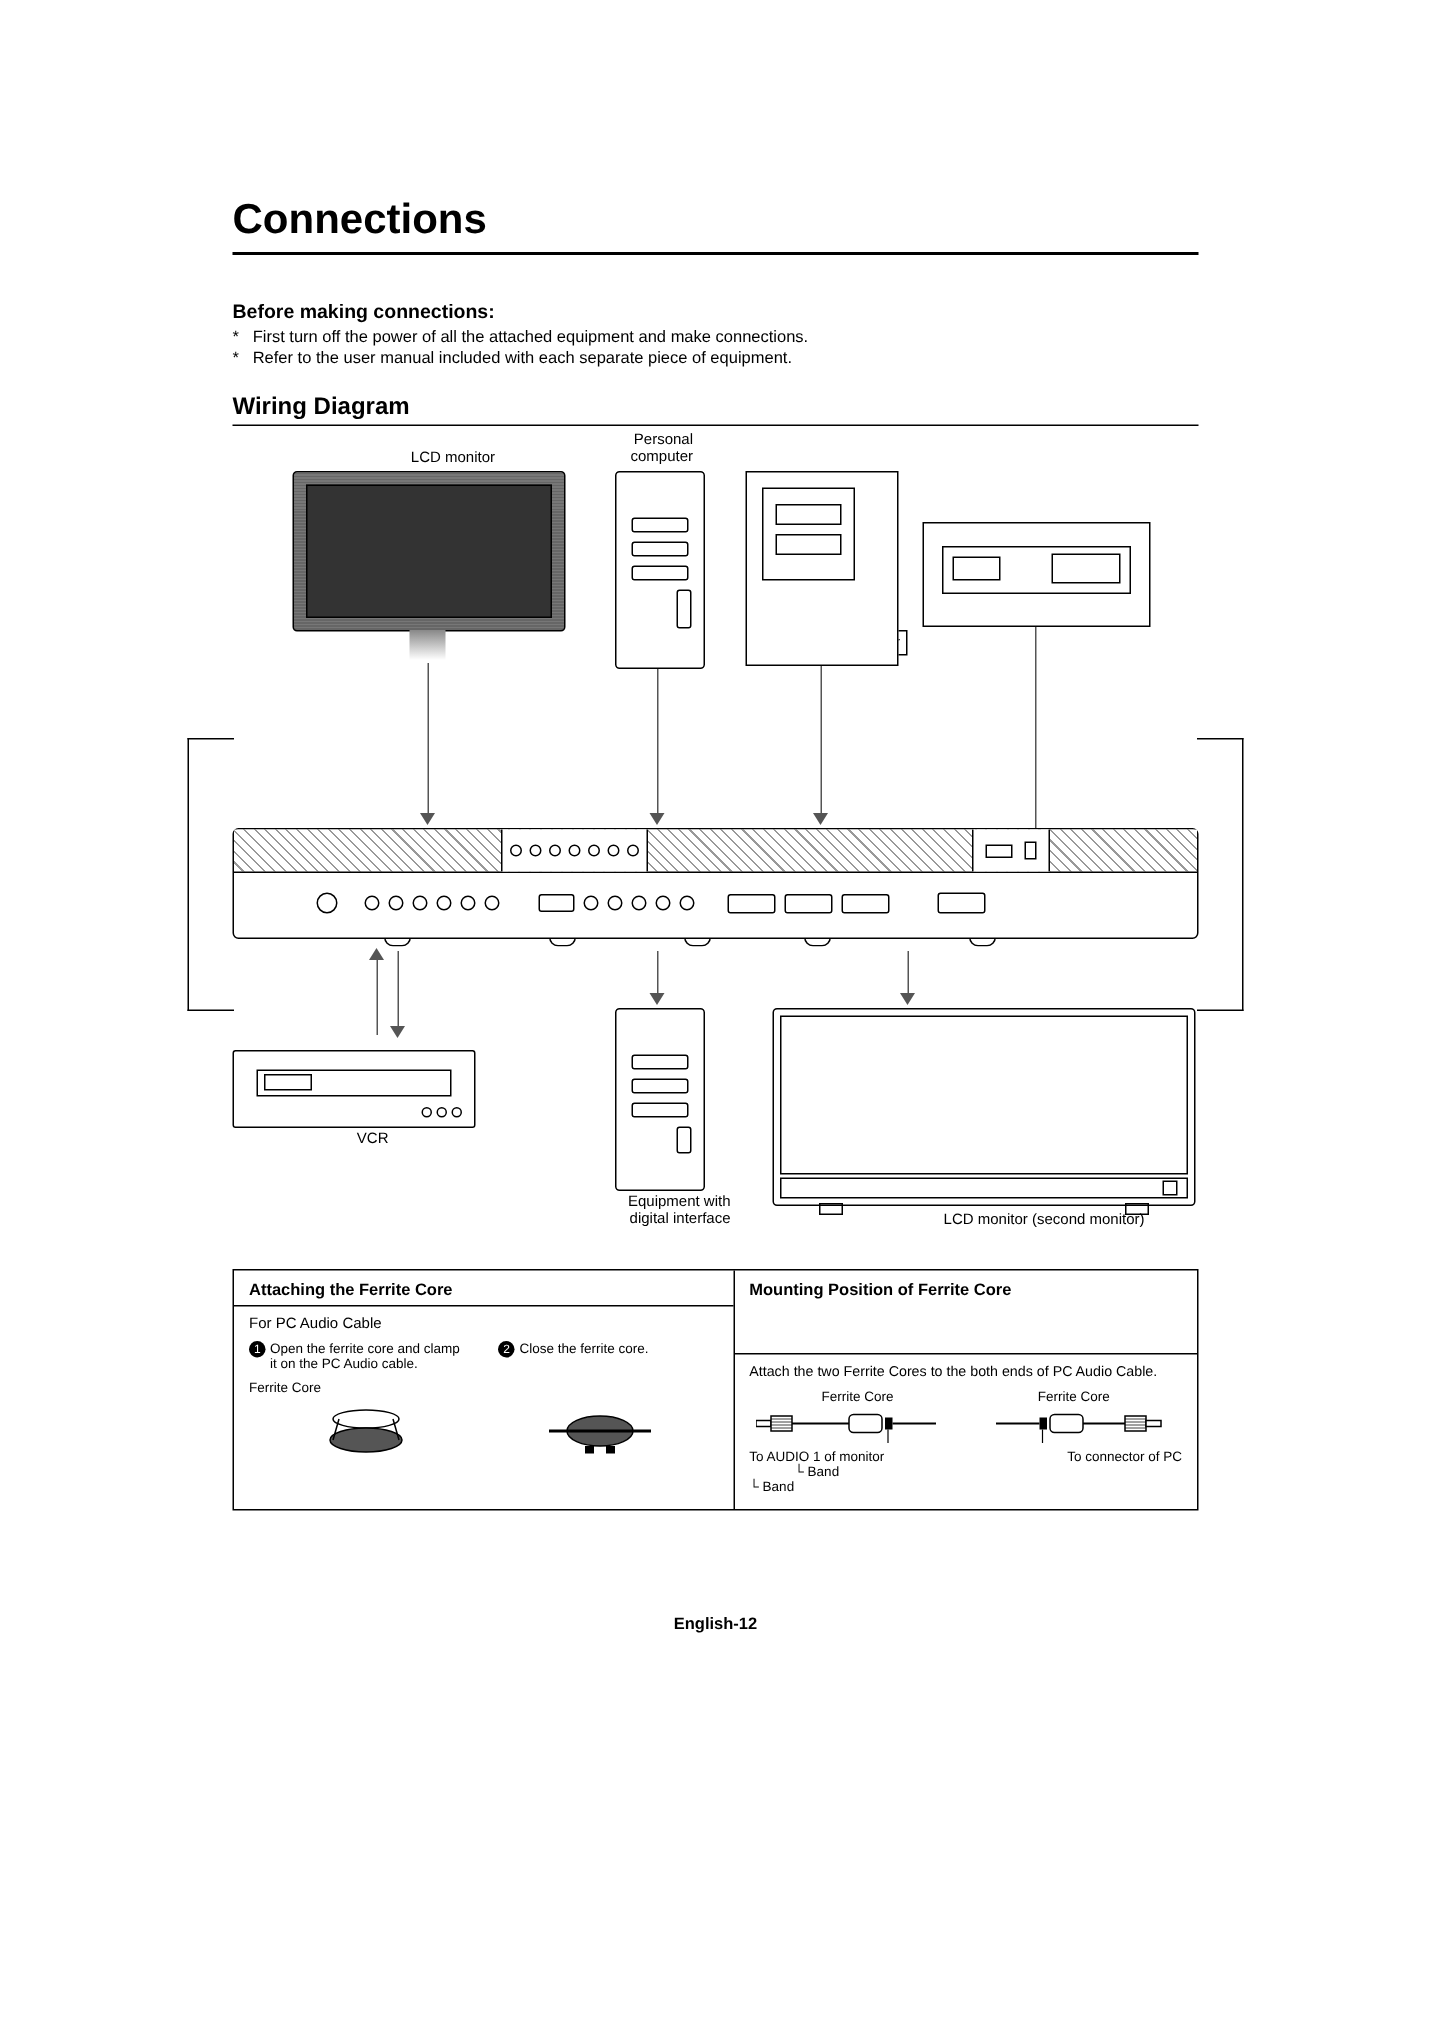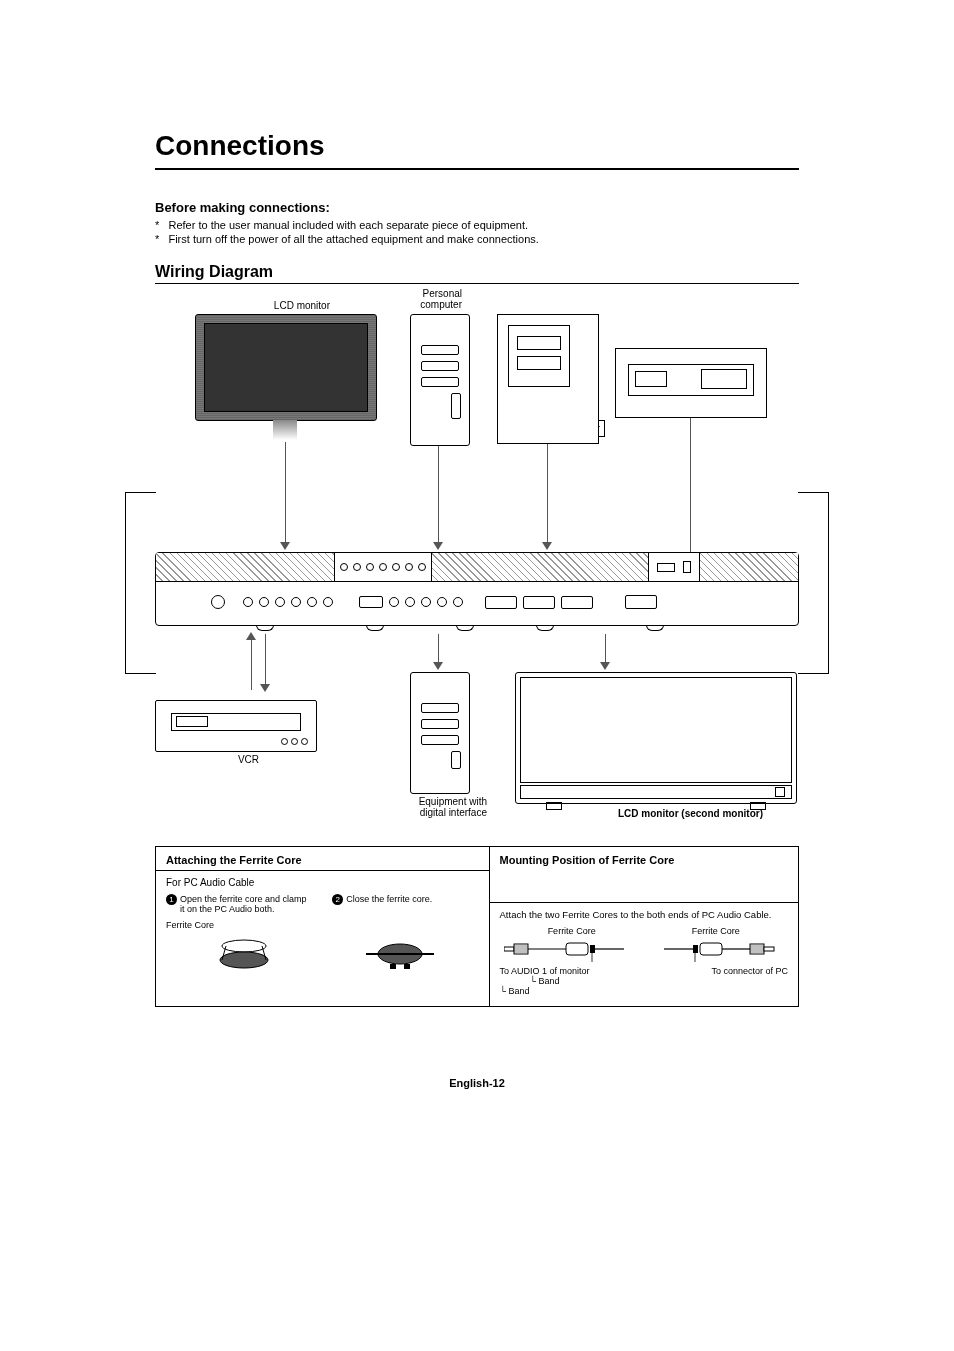"* Refer to the user" div.bullet-line { order: before "* First turn off the" -> after "* First turn off the" }
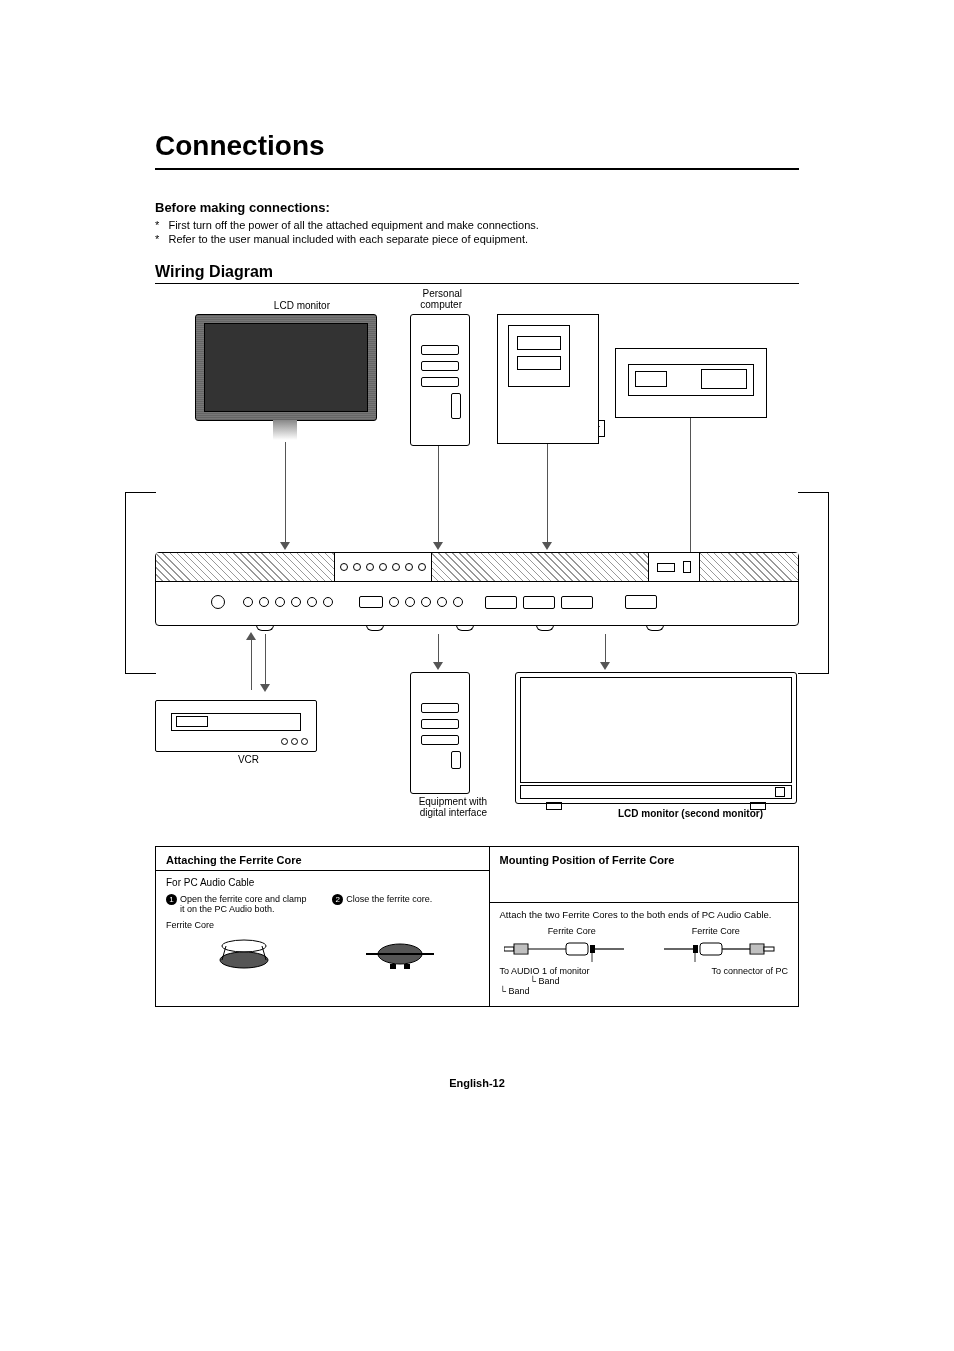"LCD monitor (second monitor)" div.label { font-weight: bold -> none }
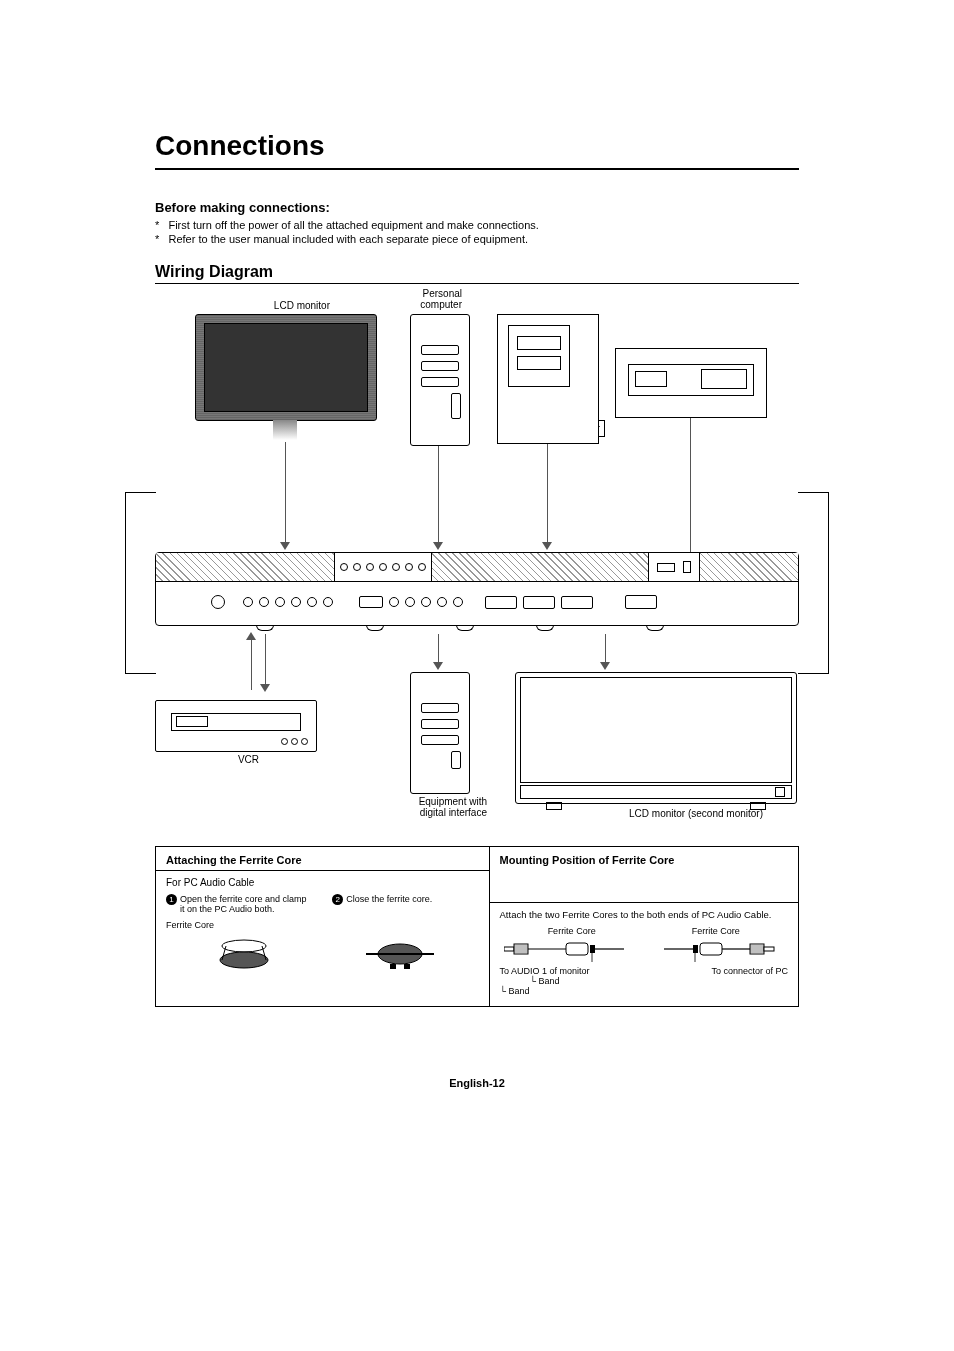"Open the ferrite core and" span { text: both -> cable }
